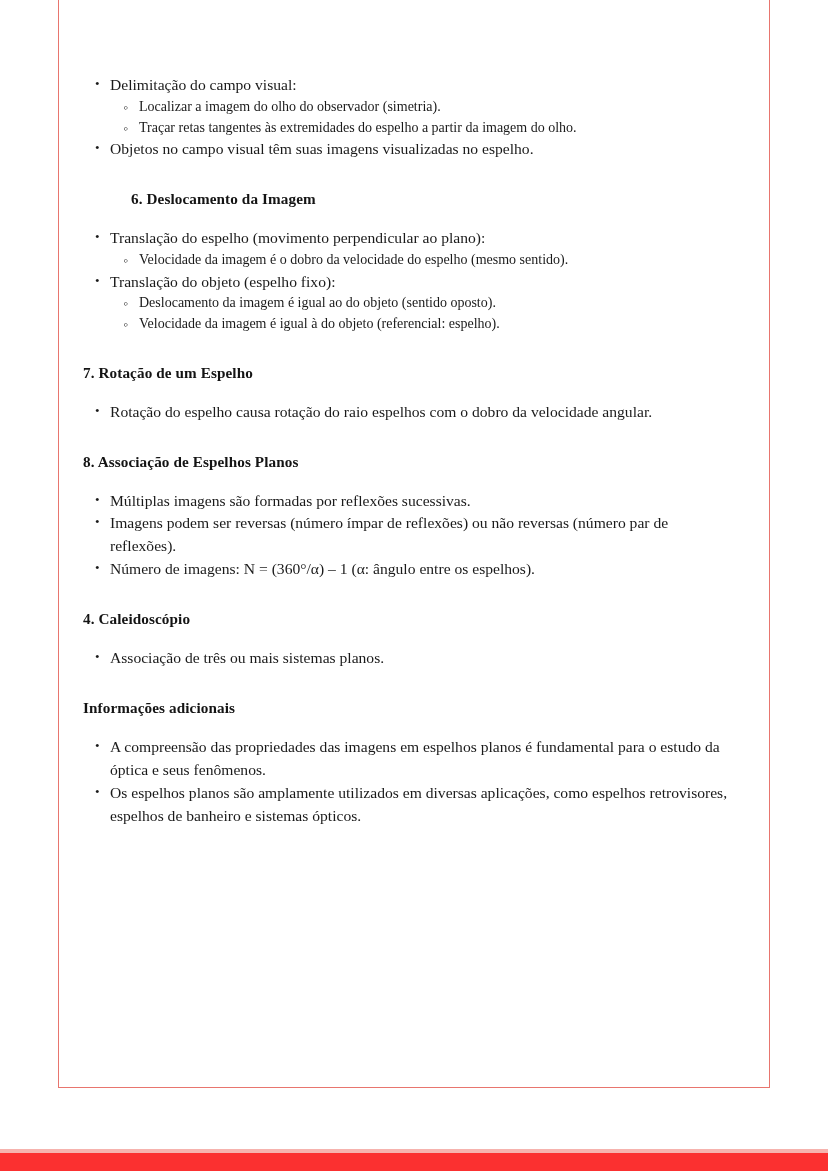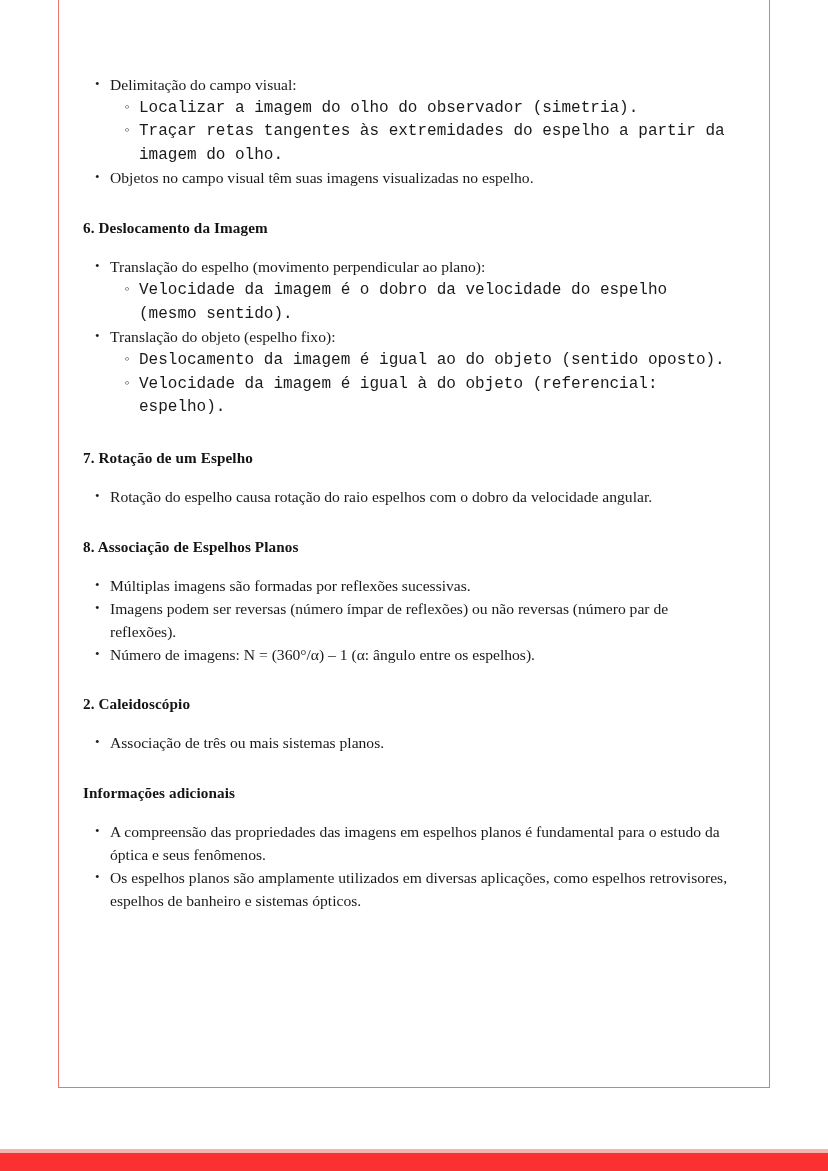"Localizar a imagem do olho" ul.lvl2 > li { font-family: Liberation Mono, monospace -> none; font-size: 16px -> 14px }
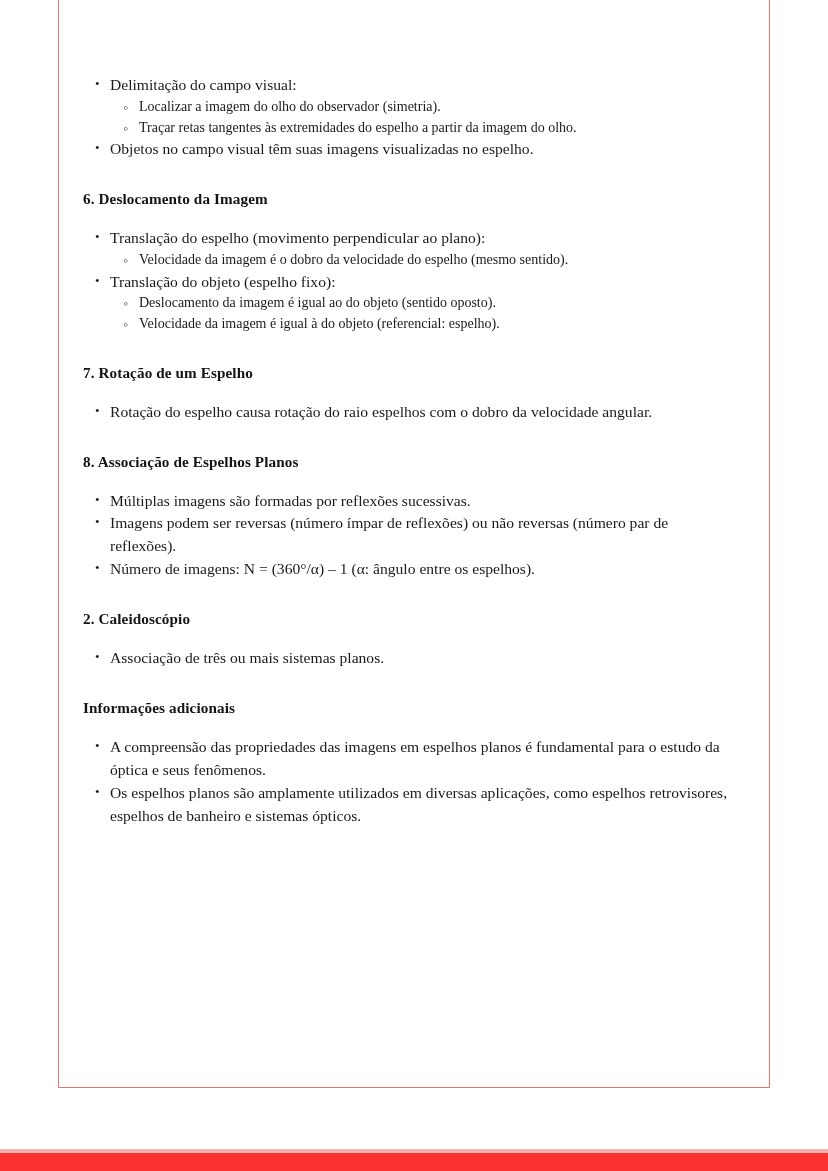"6. Deslocamento da Imagem" .sec-6 { margin-left: none -> 48px }
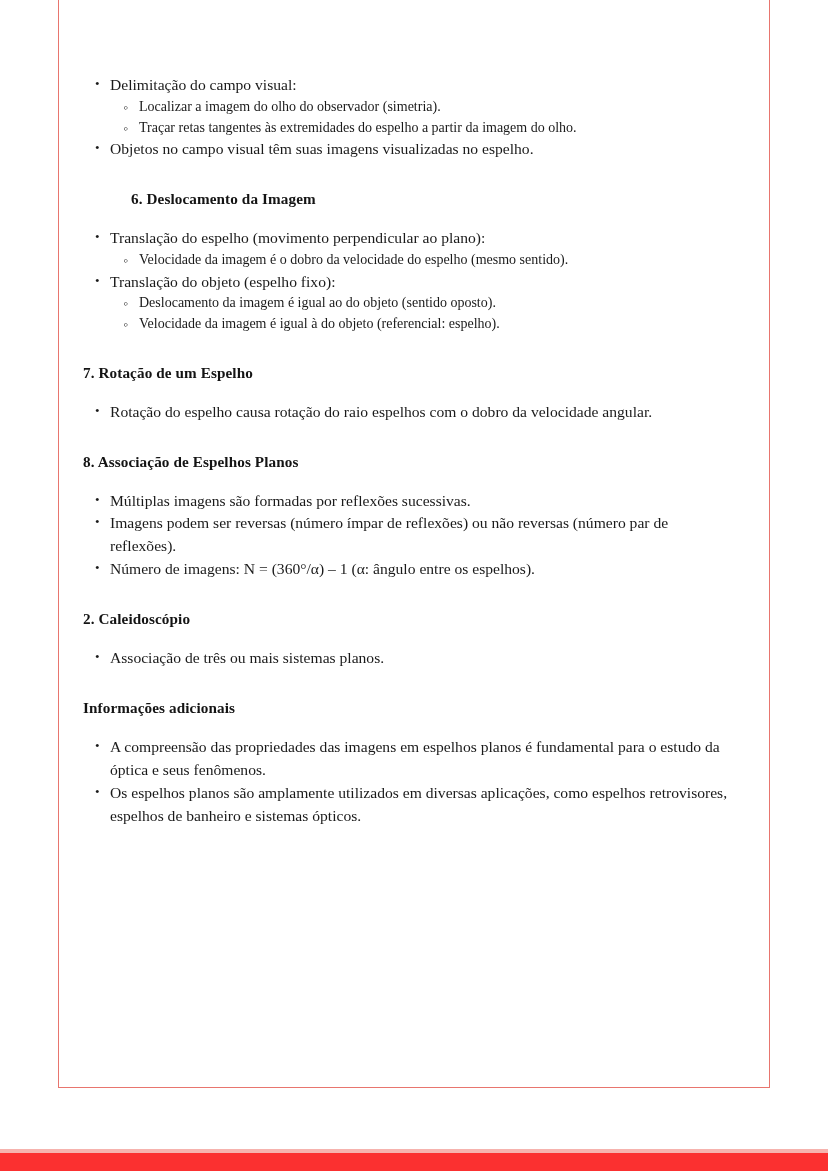"2. Caleidoscópio" p.heading { text: 2 -> 4 }
